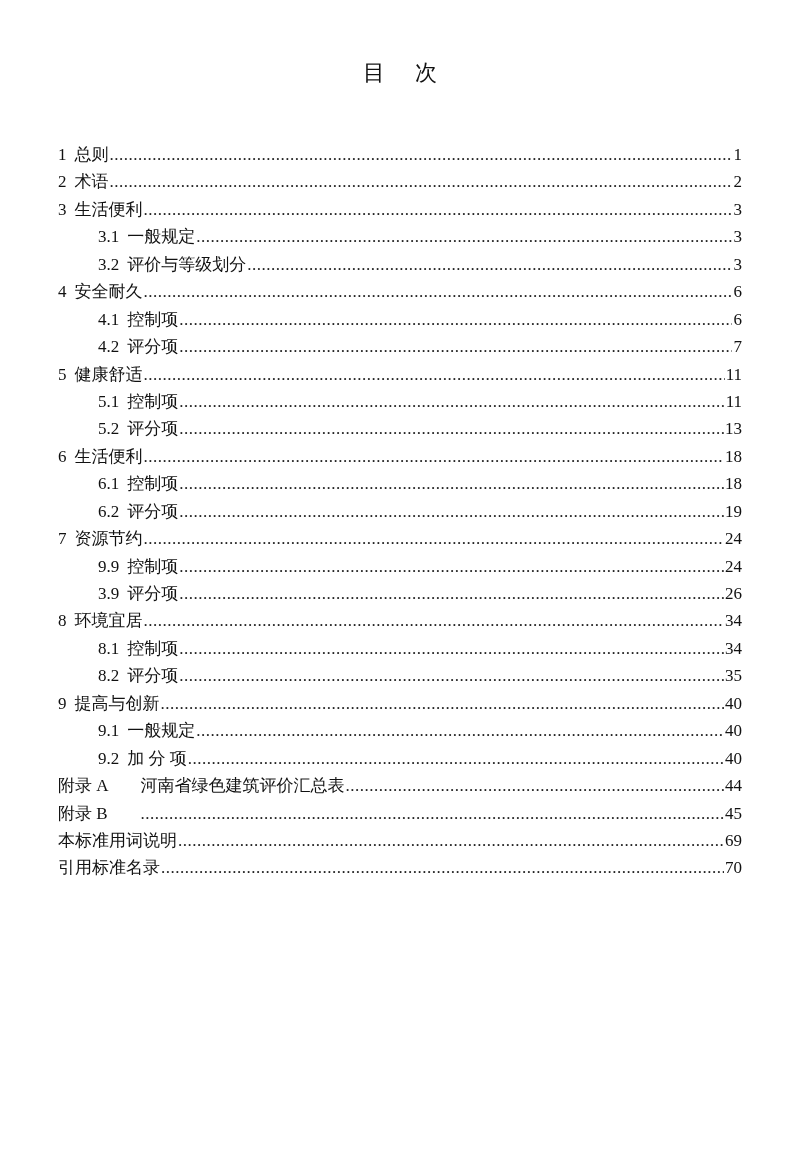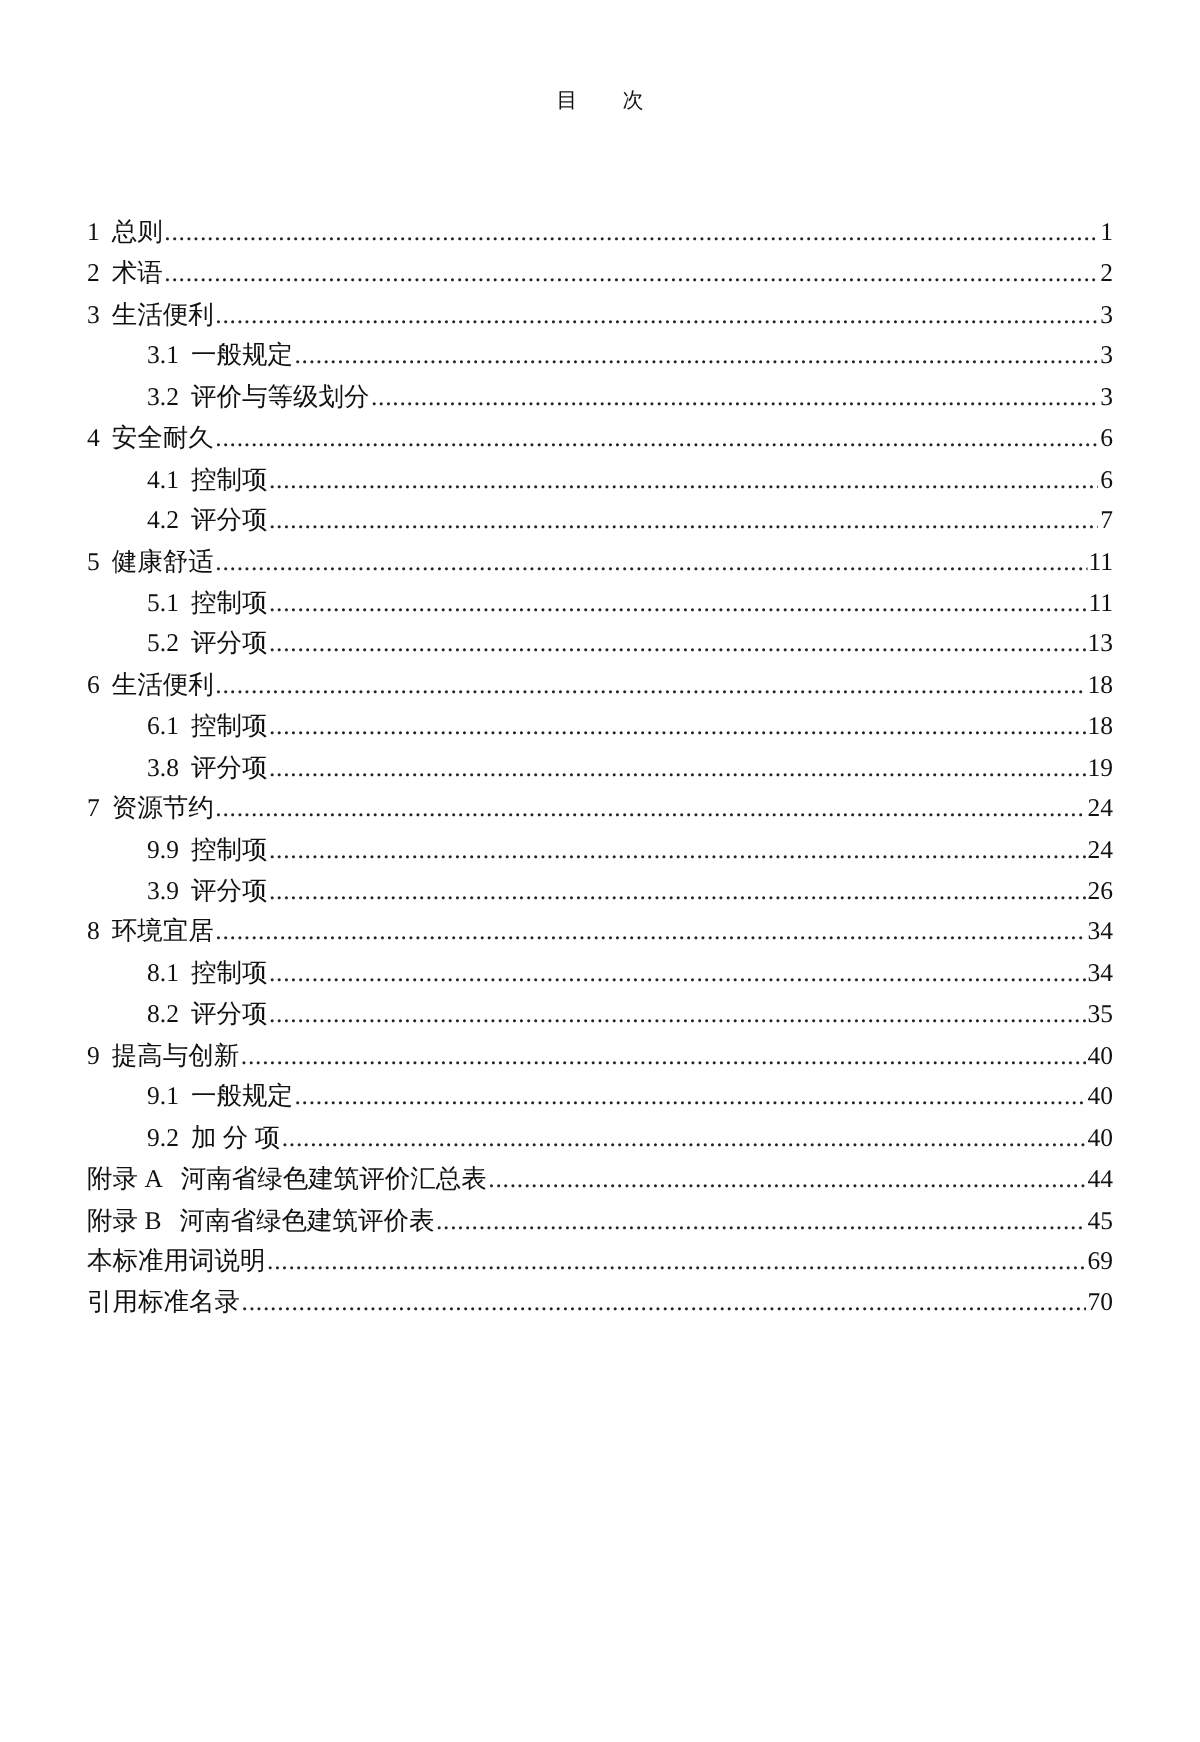"目 次" .title { font-size: 14px -> 22px }
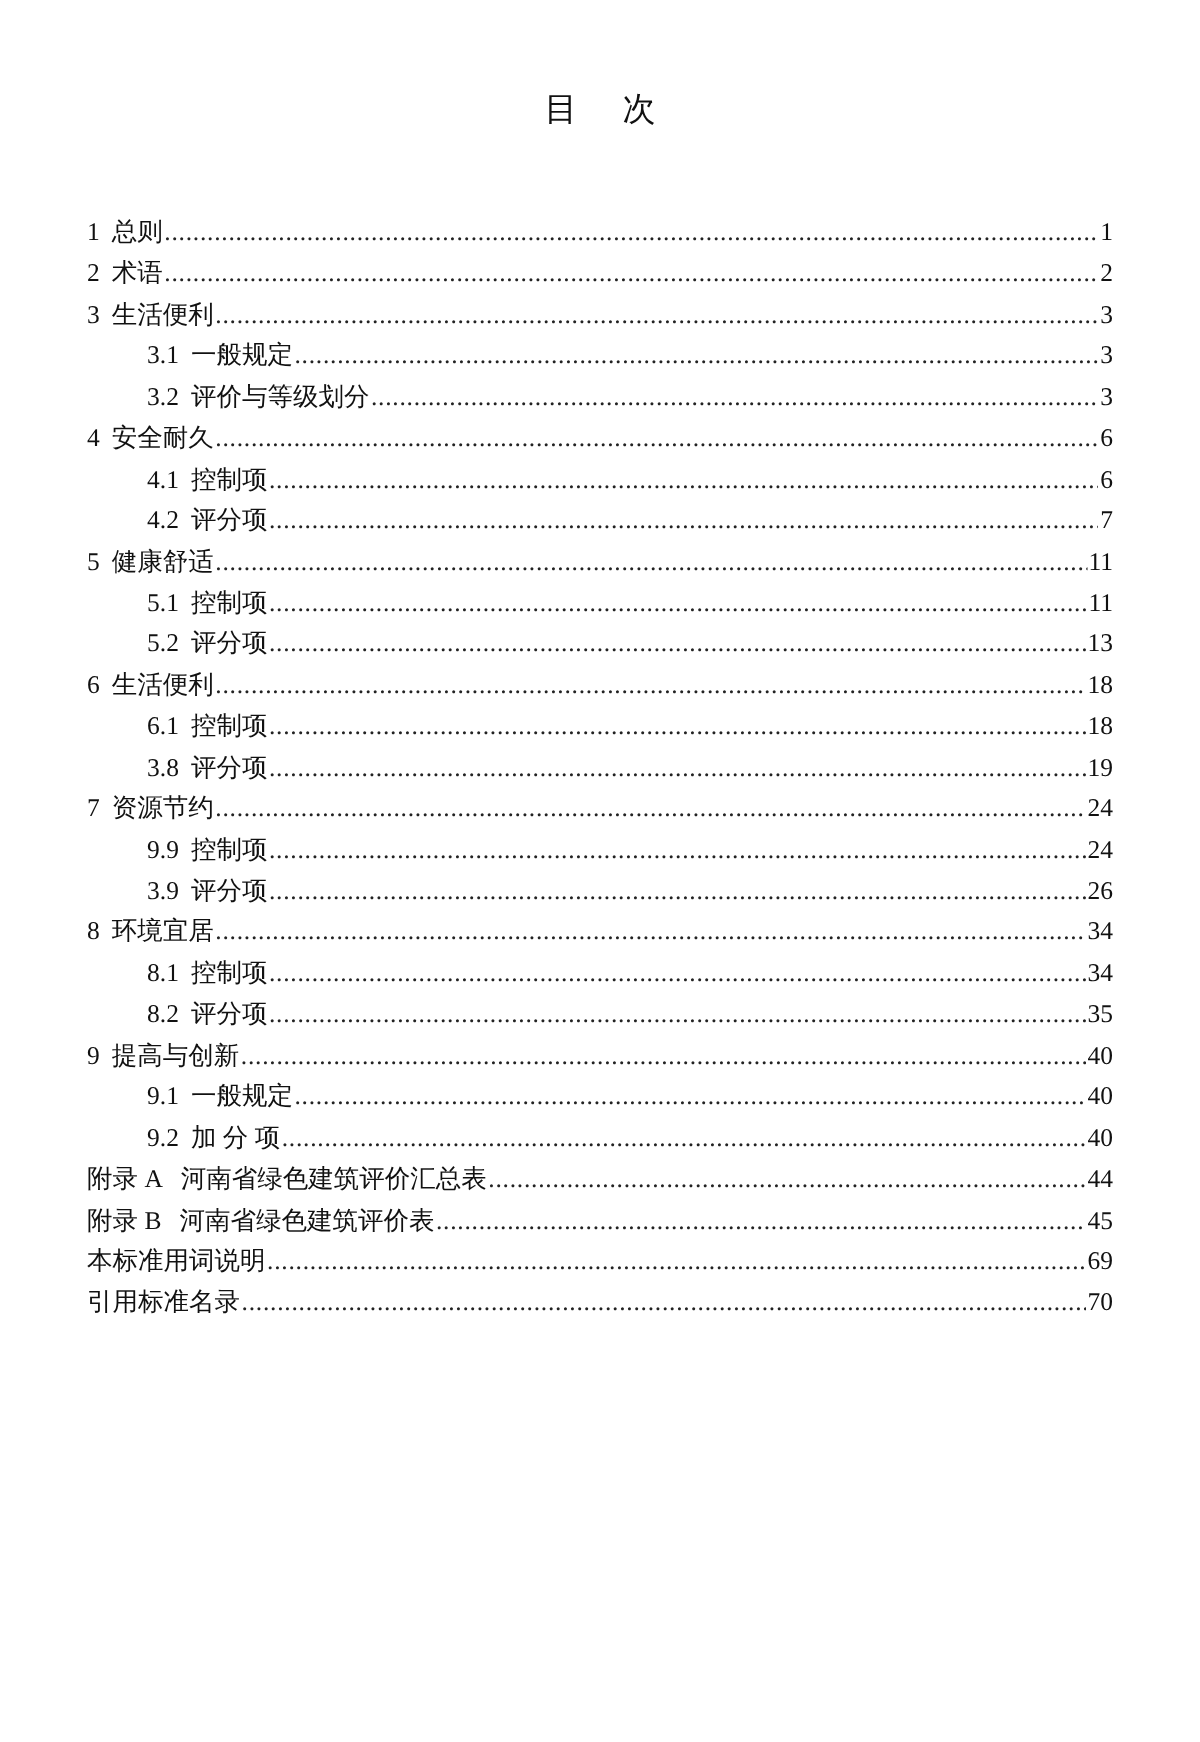"3.8" span.num { text: 3.8 -> 6.2 }
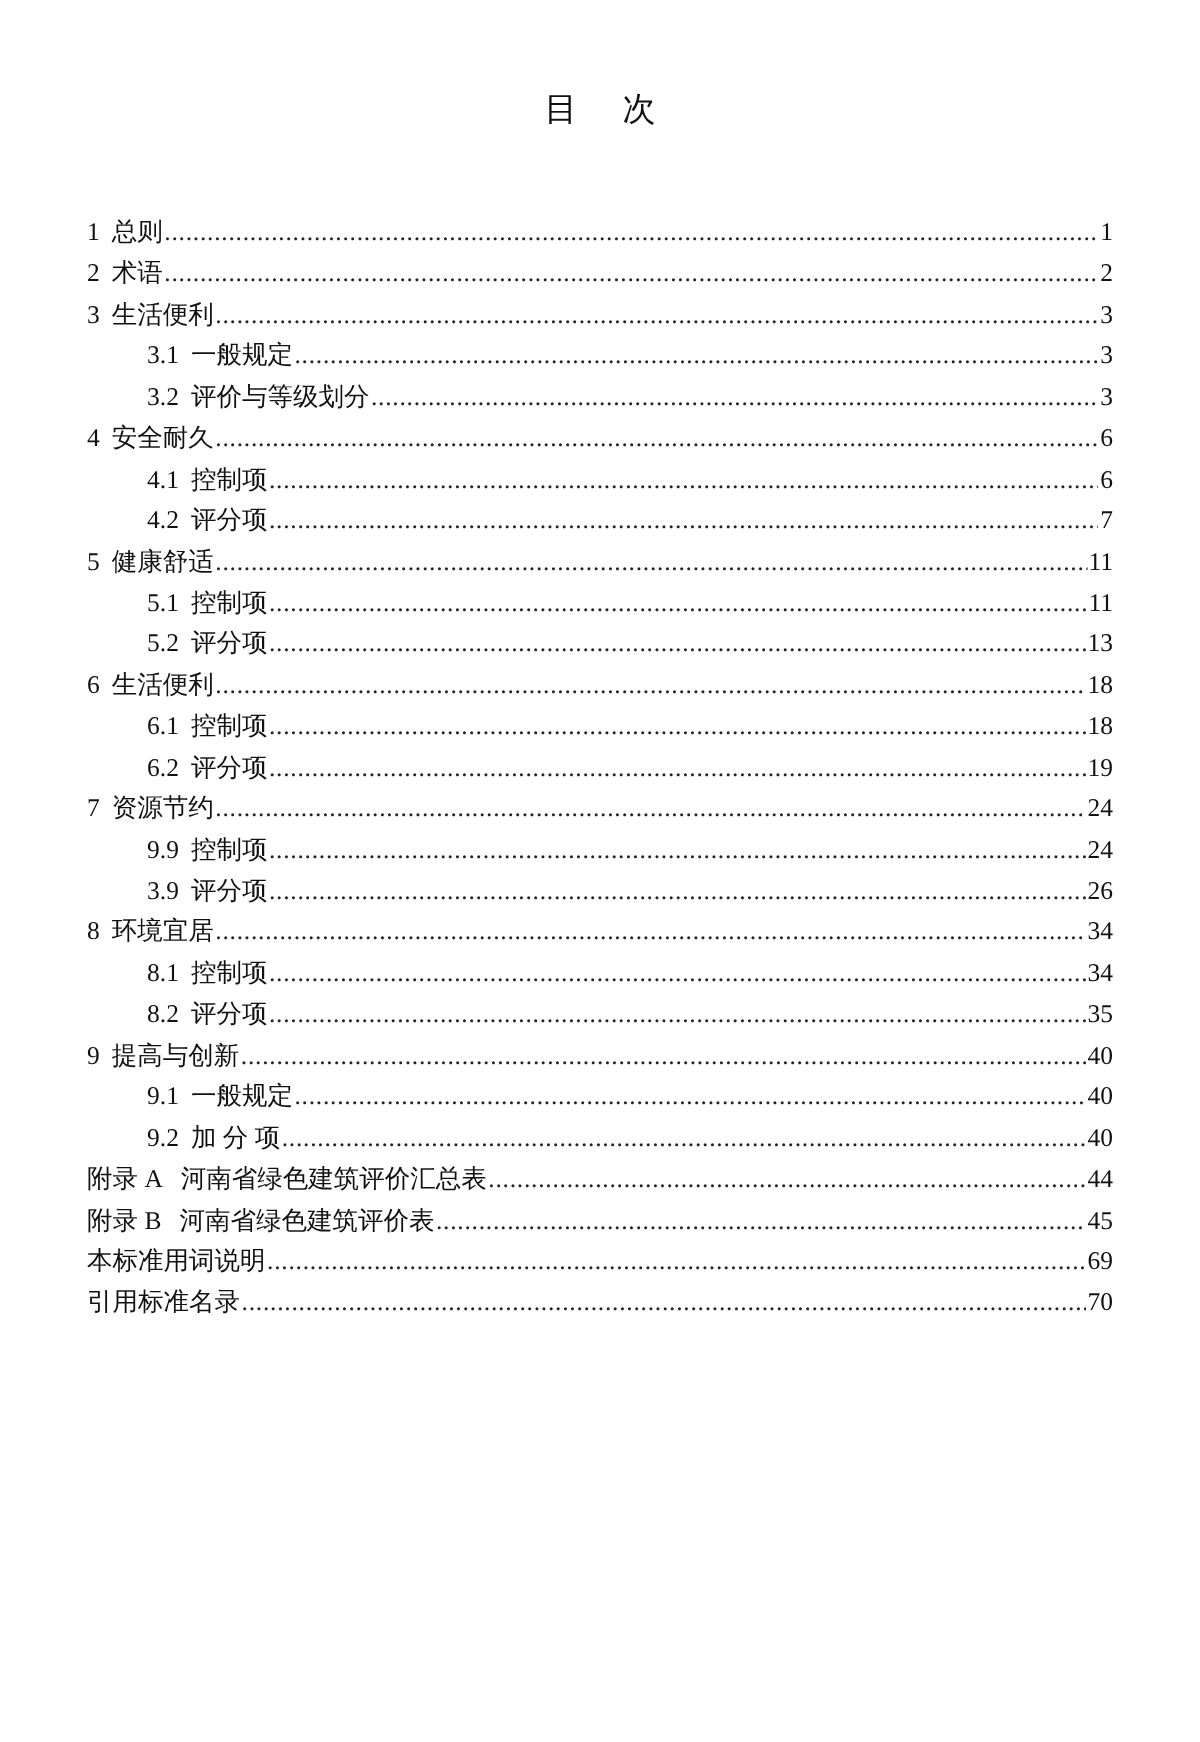"附录 A" .toc .appx-num { margin-right: 12px -> 32px }
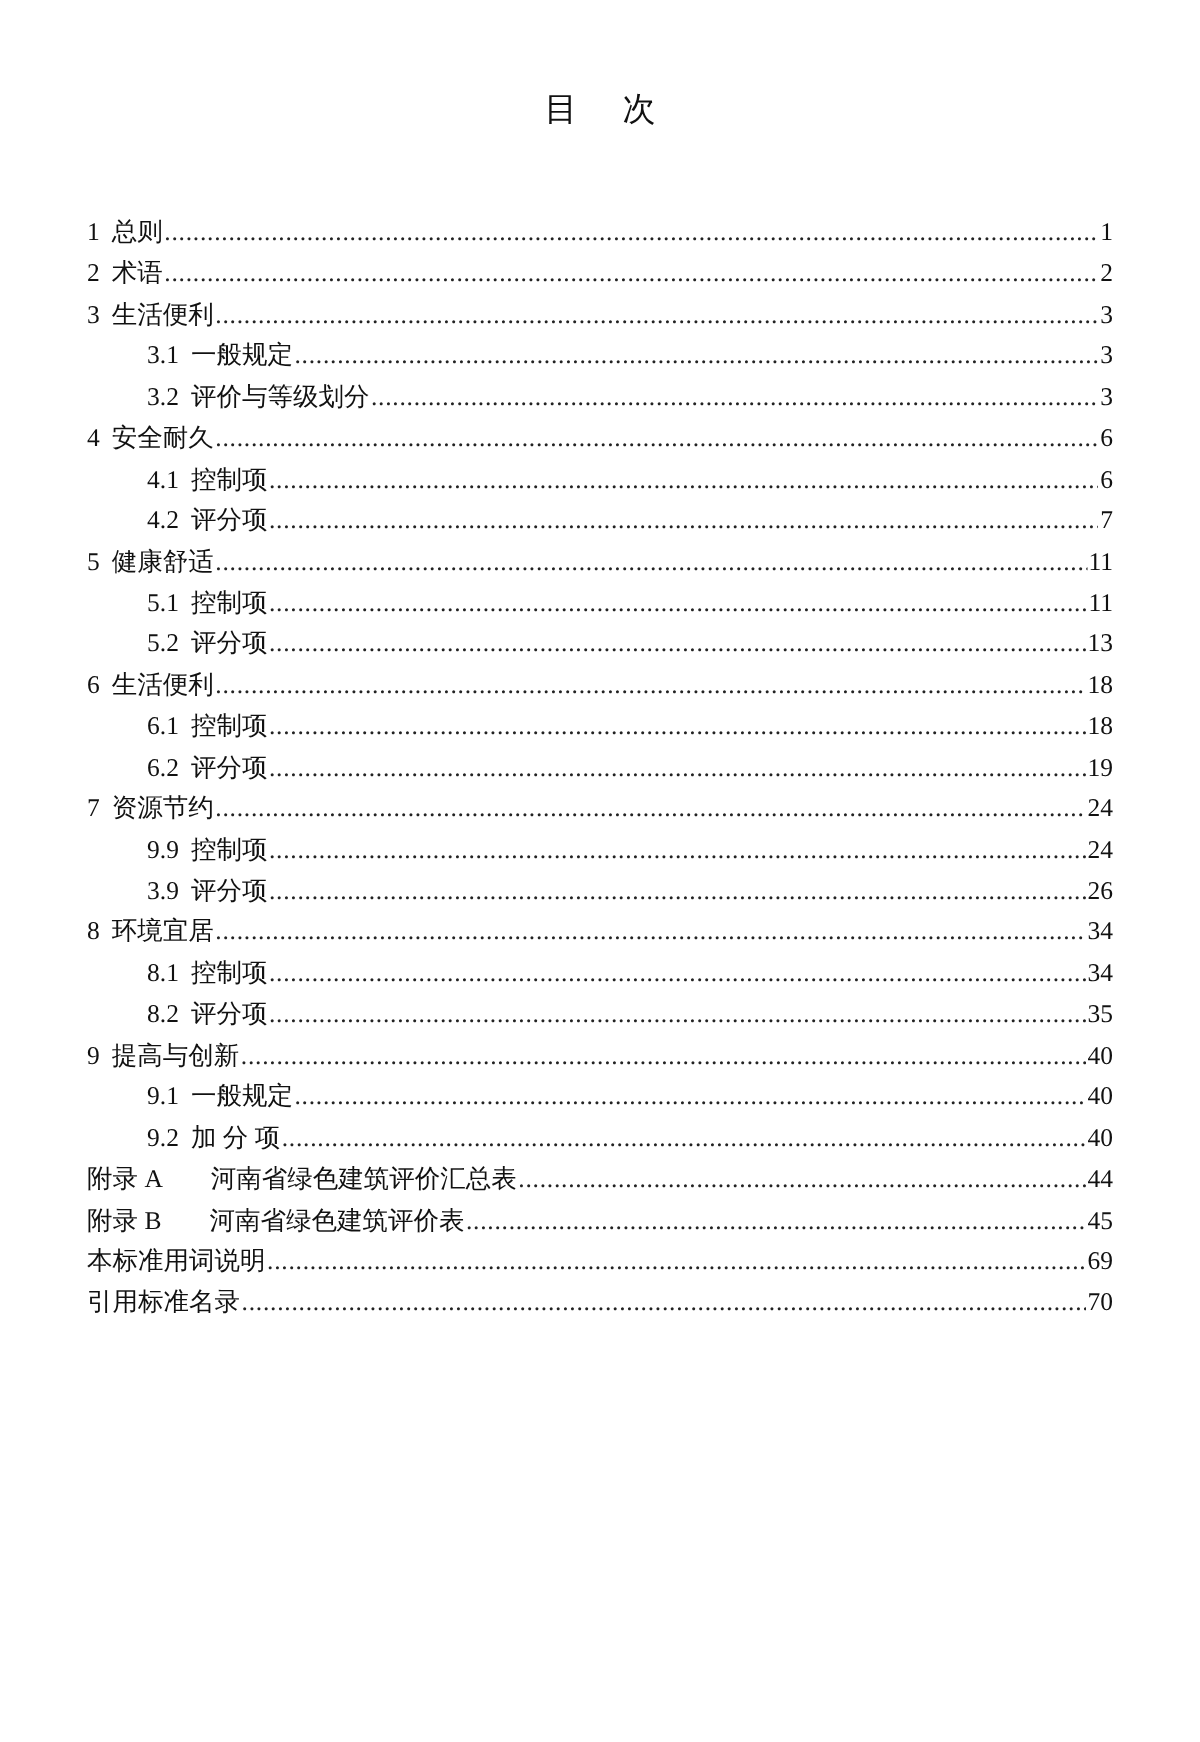"河南省绿色建筑评价表" span.label { html: <span>河南省绿色建筑评价表</span> -> none }
